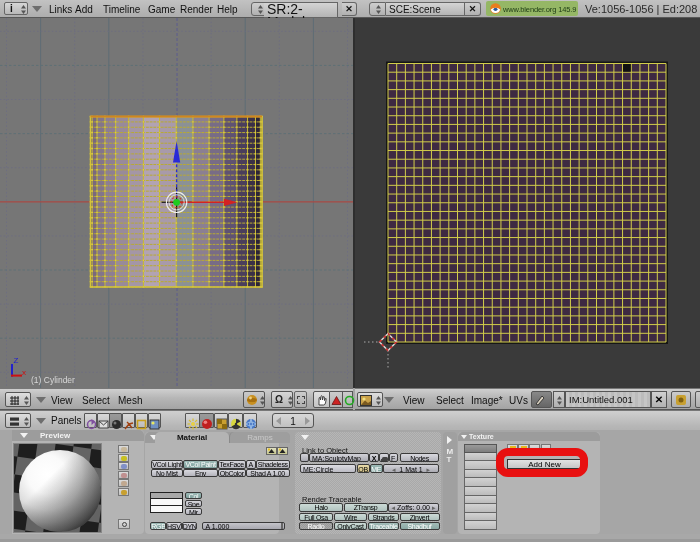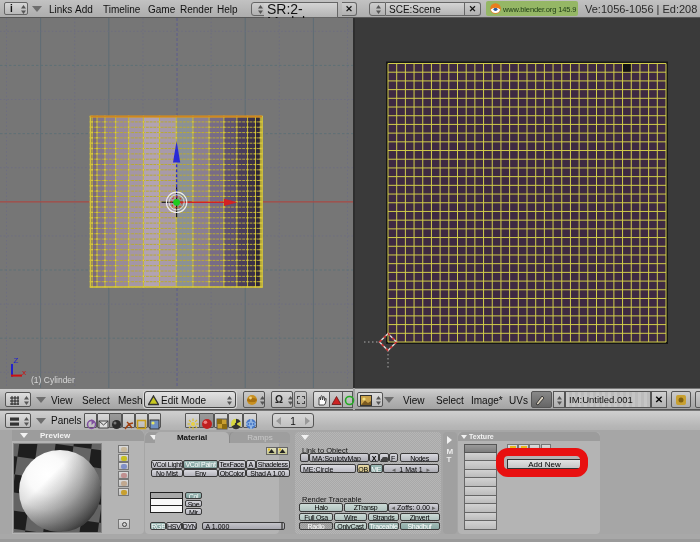"Edit Mode" div.abs { html: <div> <svg> <polygon></polygon> </svg> <div>Edit Mode</div> <svg> <polygon></polygon> <polygon></polygon> </svg> </div> -> none }
